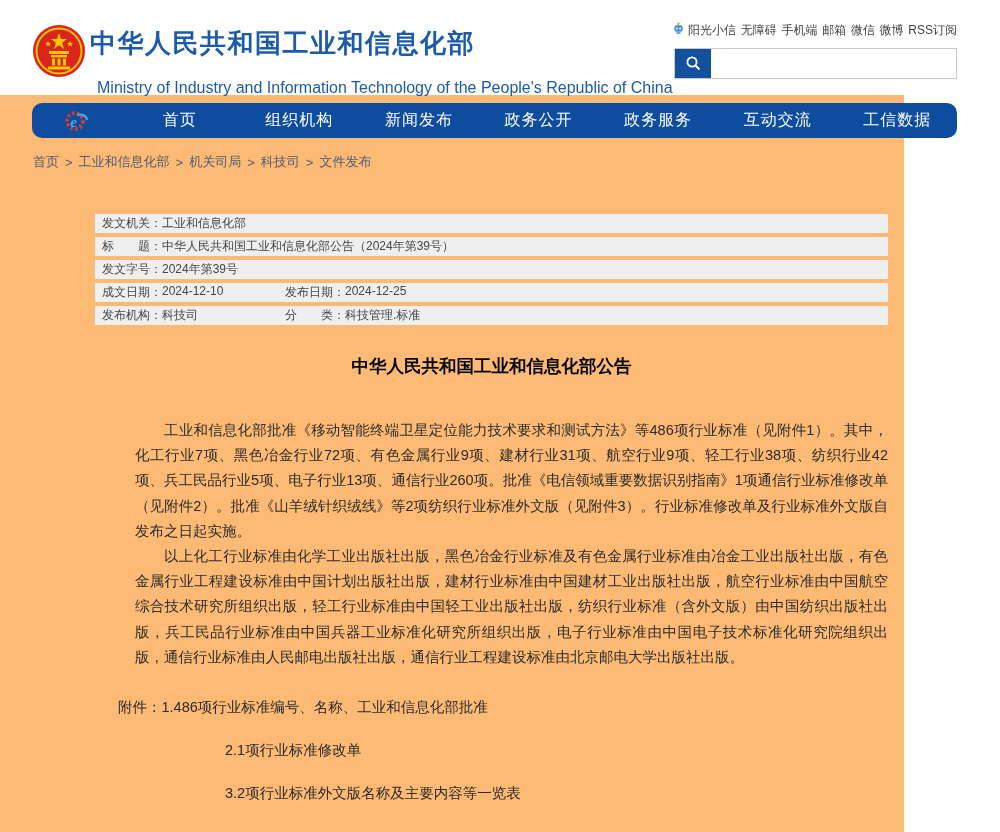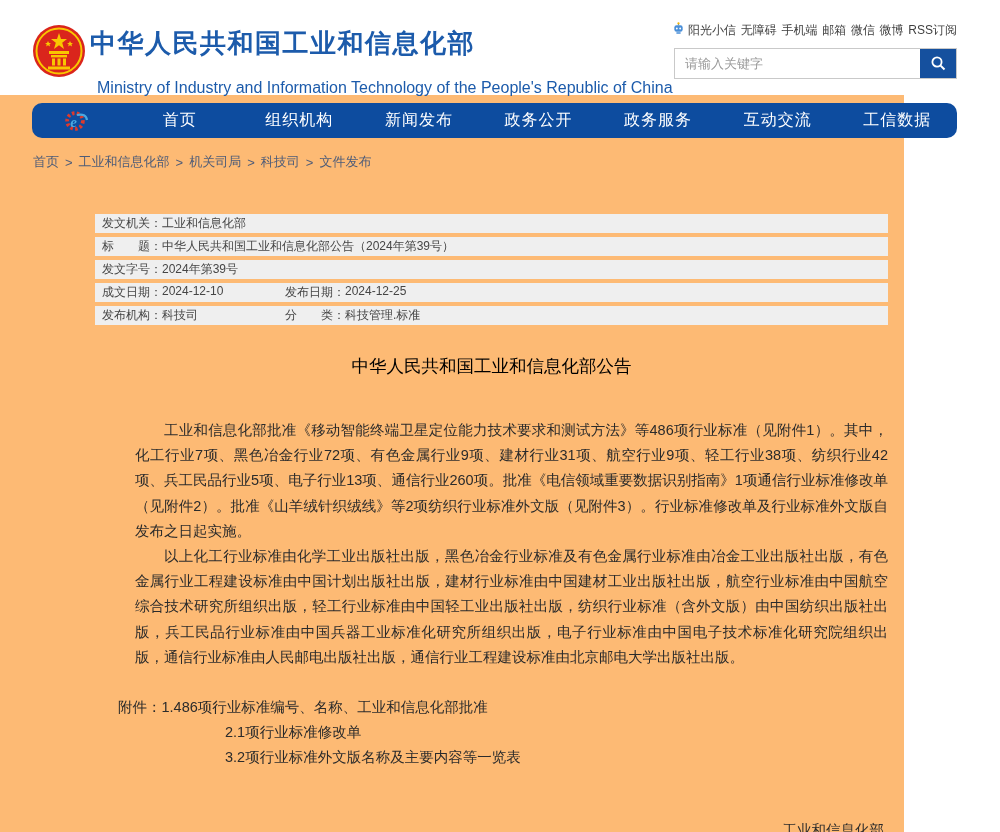"请输入关键字" input.search-input { html: <input> -> none }
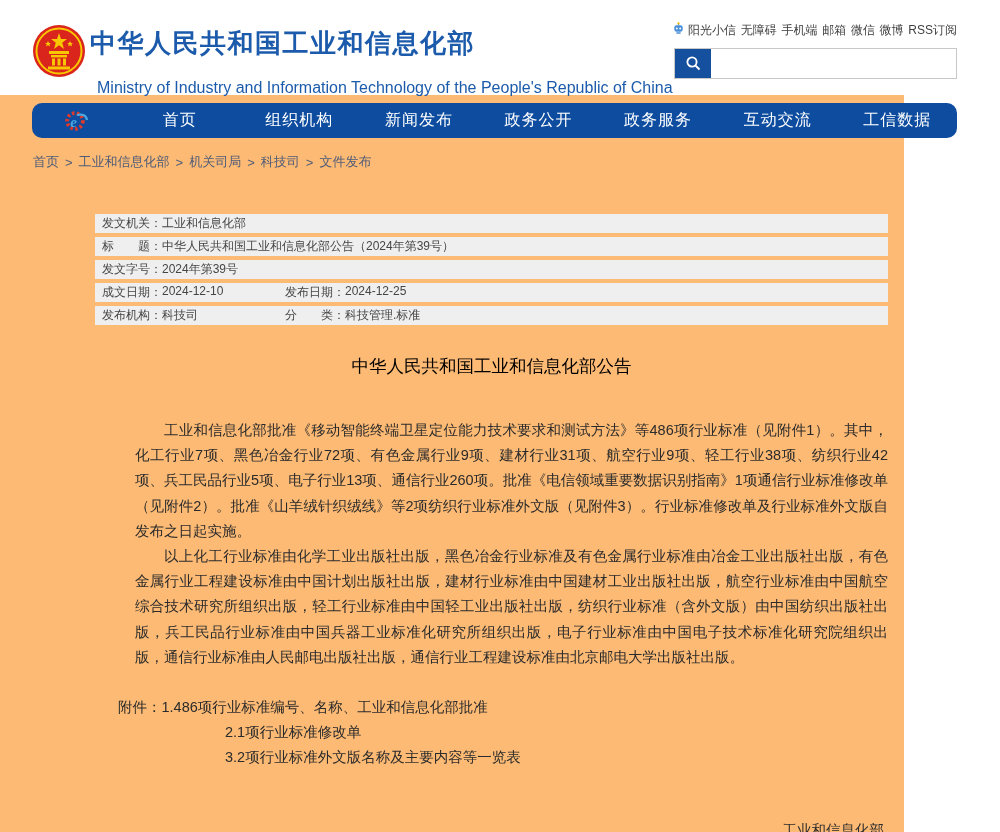"中华人民共和国工业和信息化部公告" .doc-title { font-weight: normal -> bold }
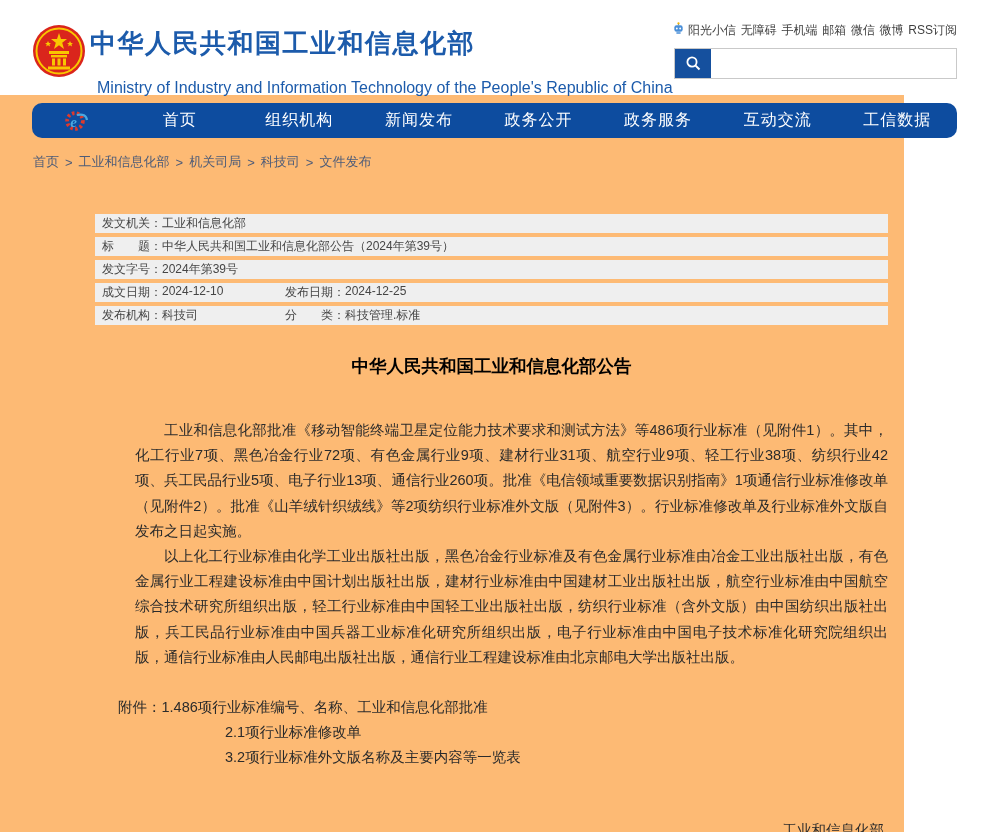"2.1项行业标准修改单" .attach-line { margin-top: none -> 18px }
